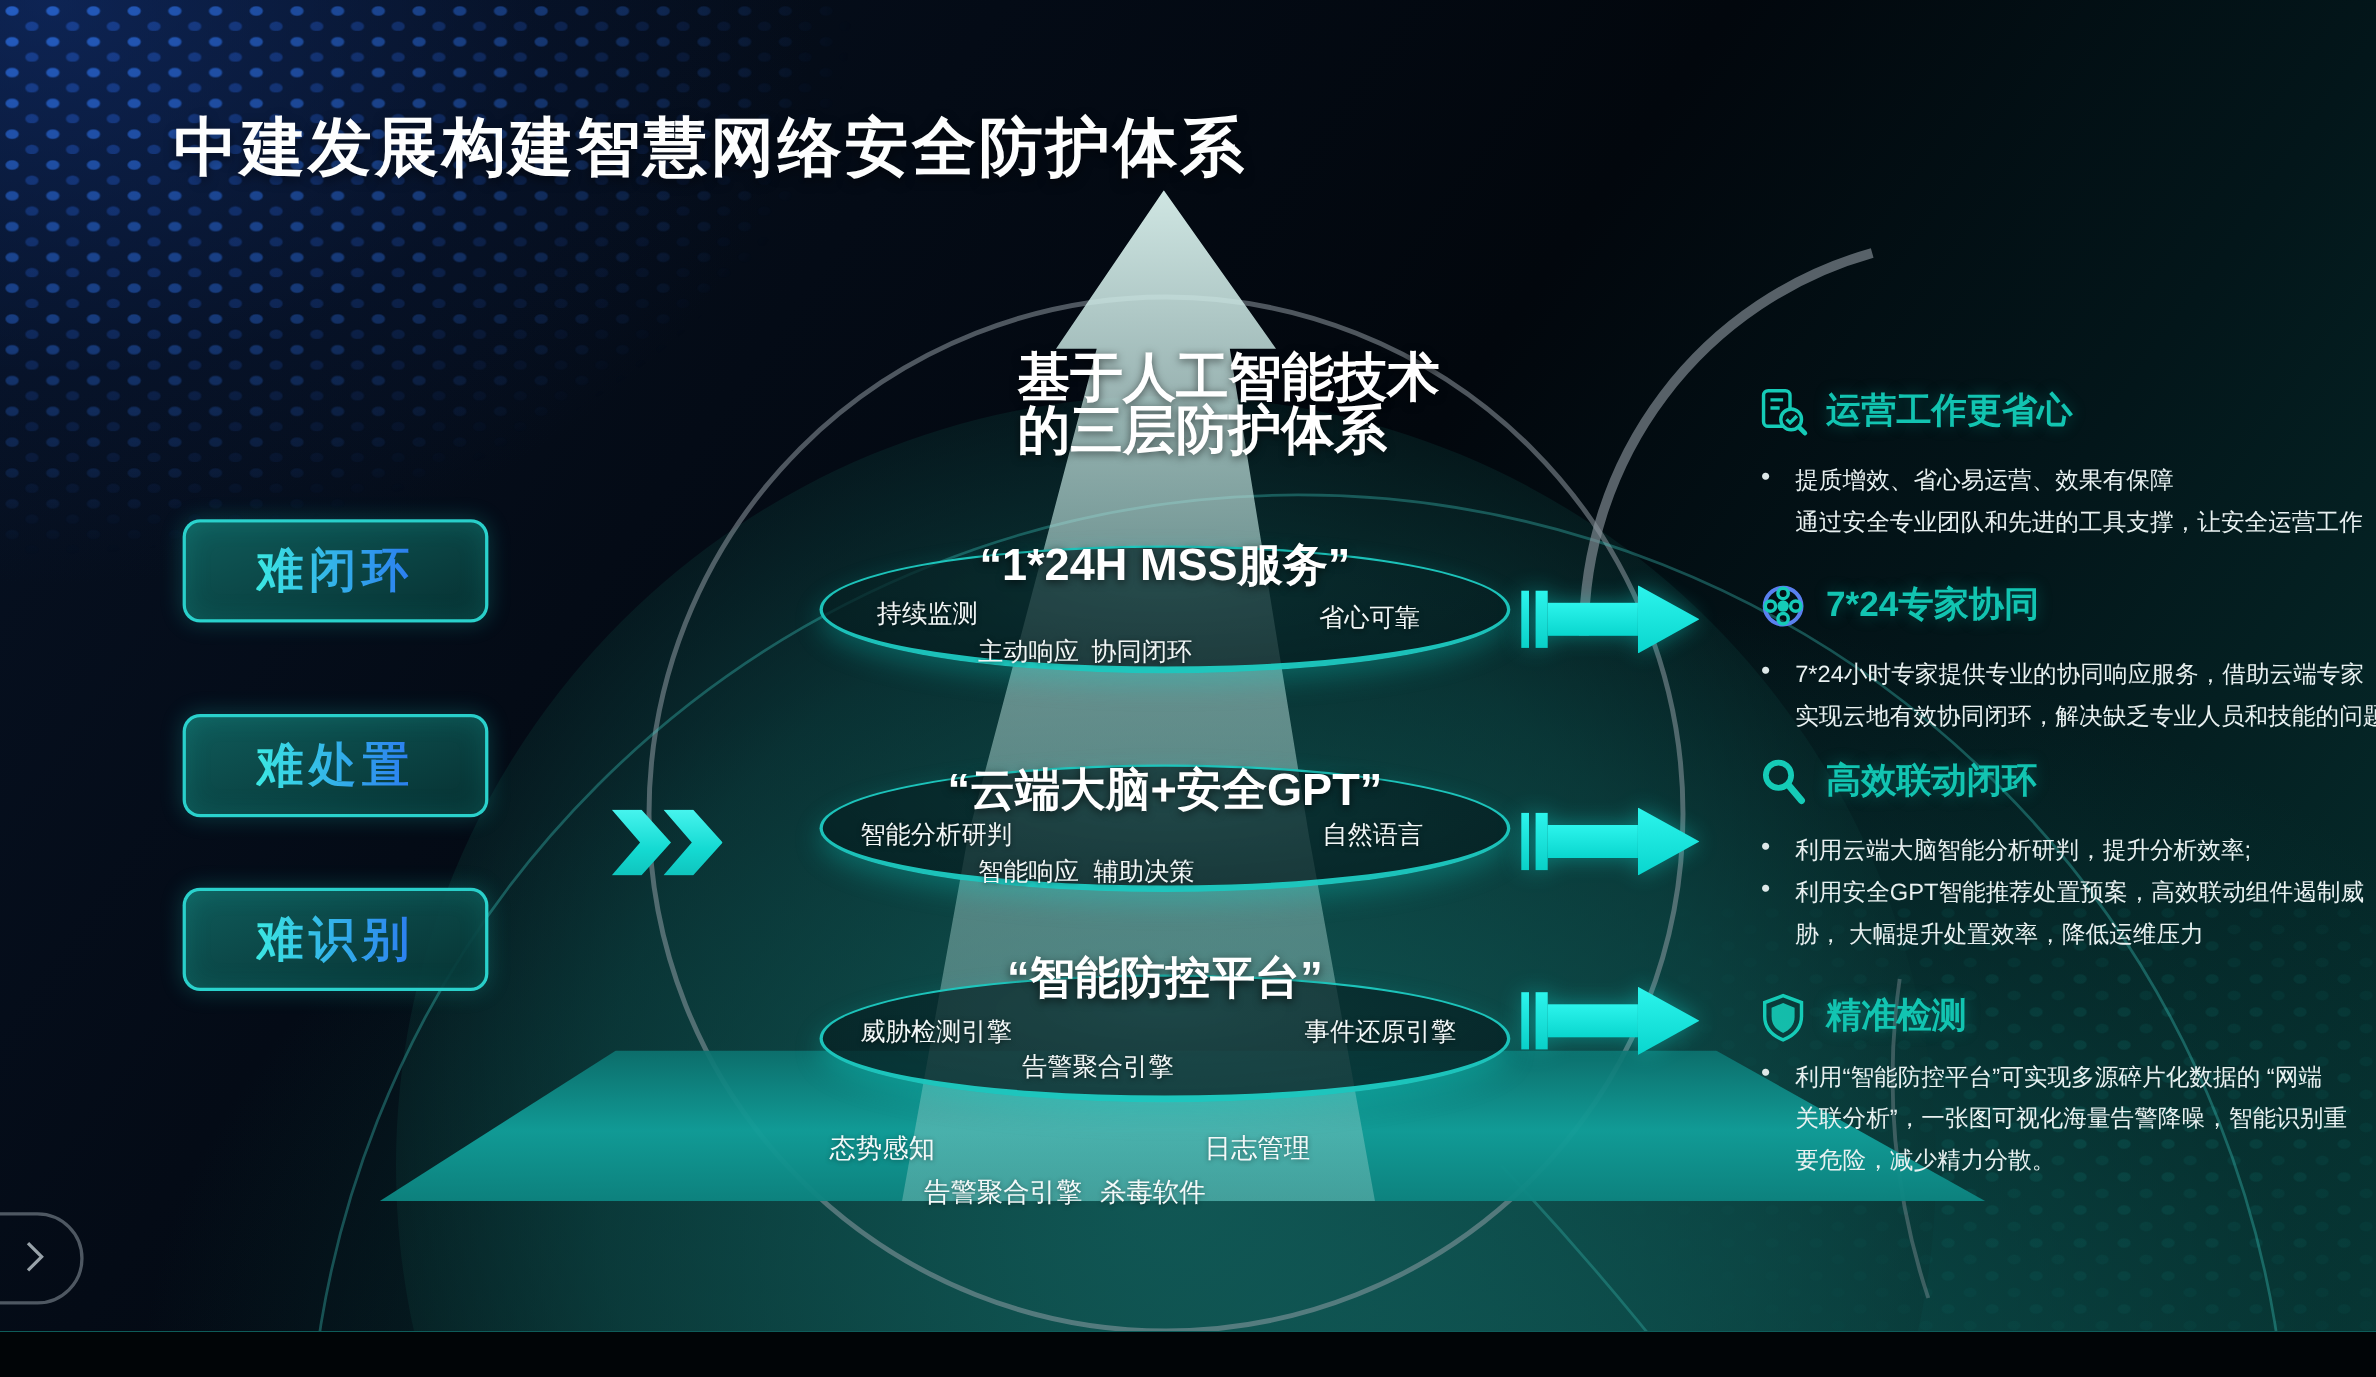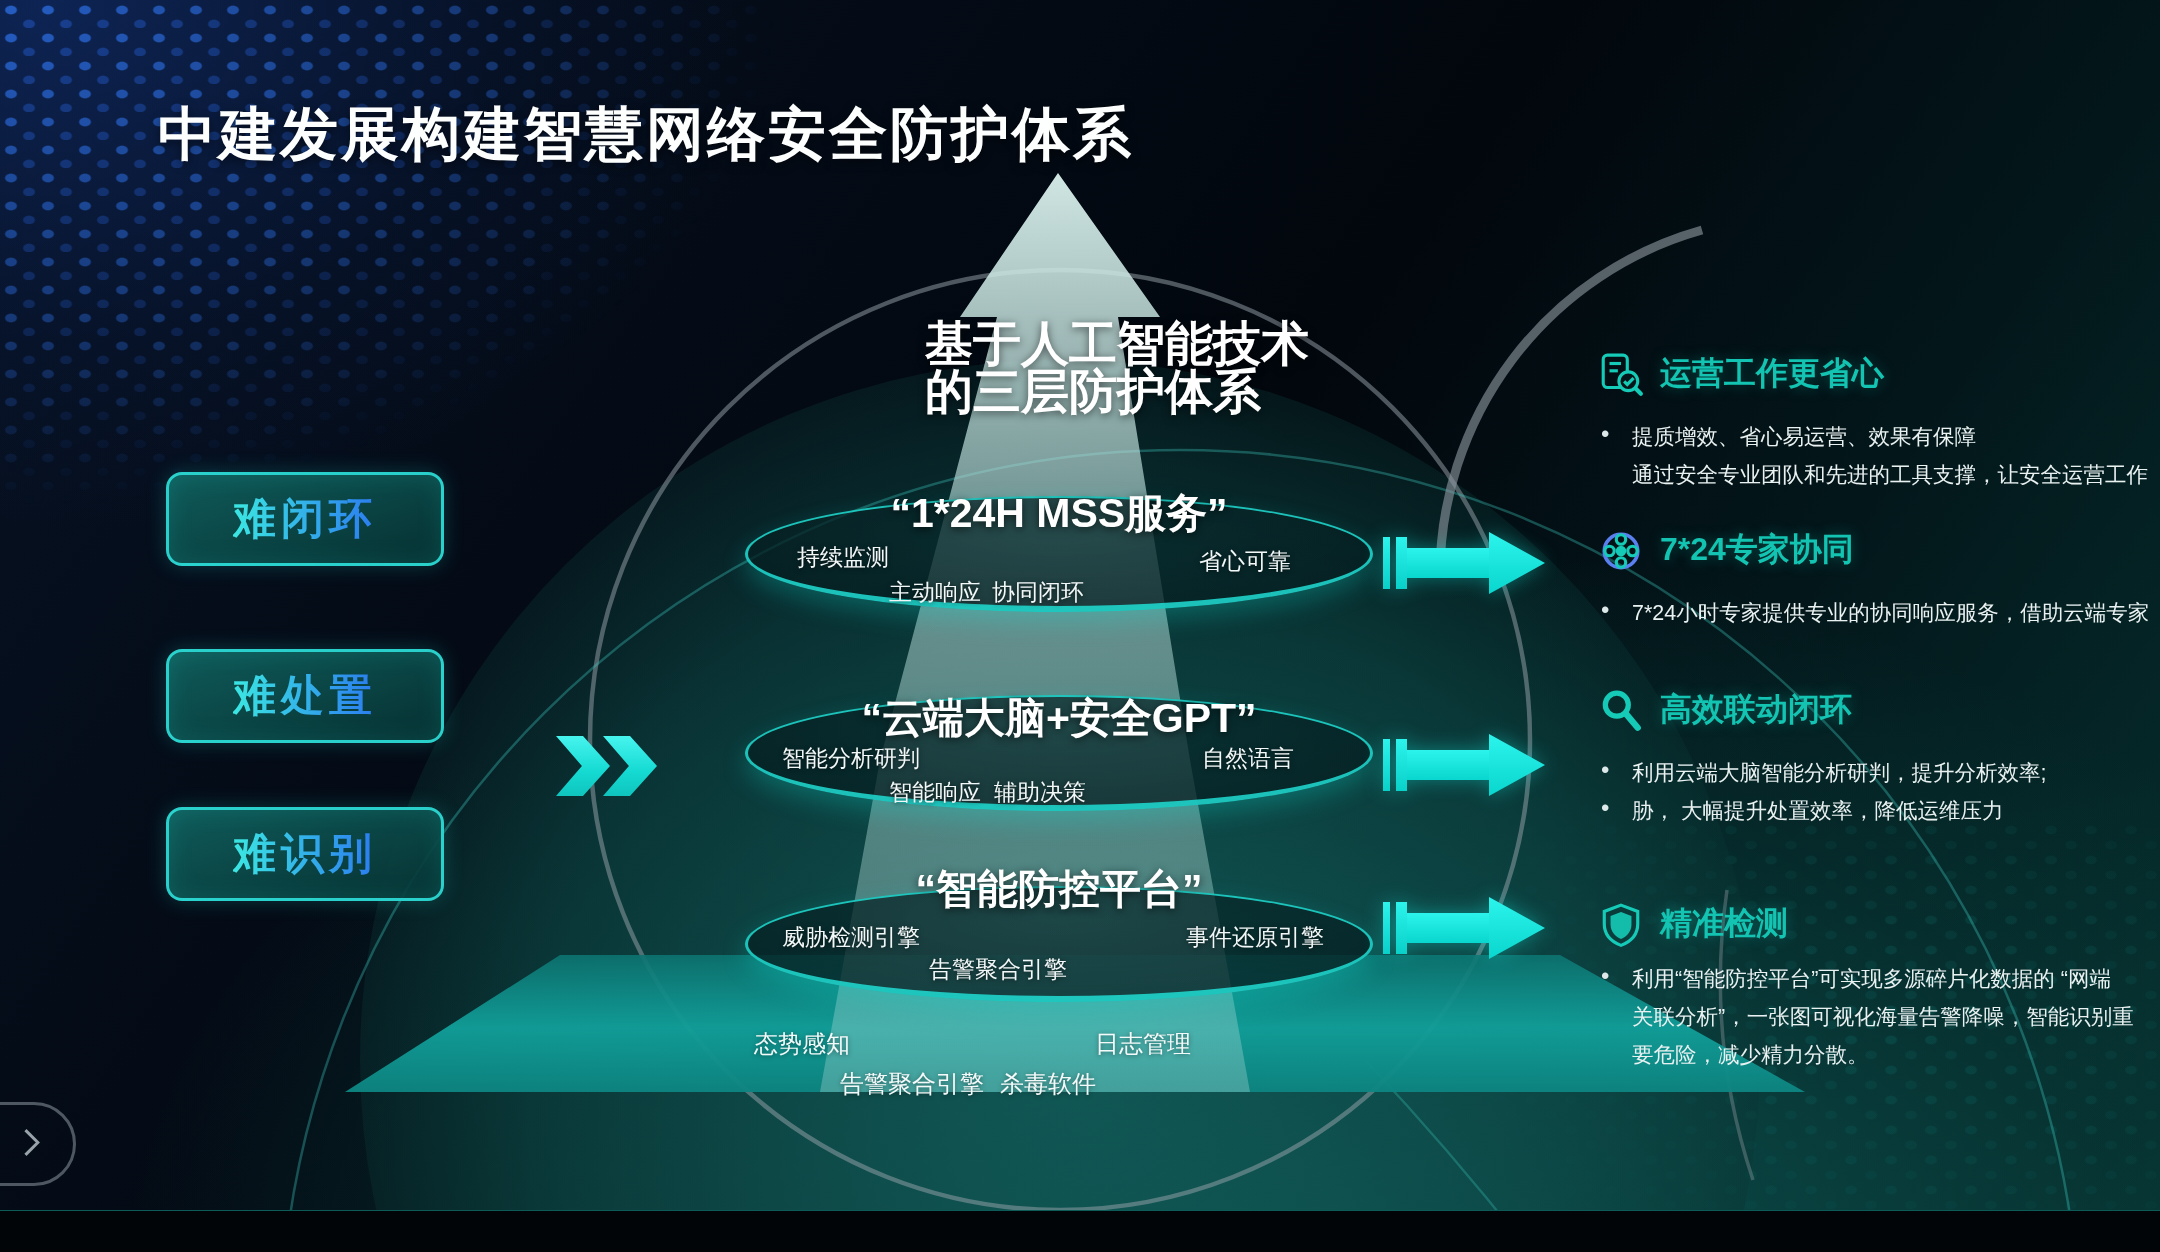"实现云地有效协同闭环，解决缺乏专业人员和技能的问题" div.b-line { html: none -> <div>实现云地有效协同闭环，解决缺乏专业人员和技能的问题</div> }
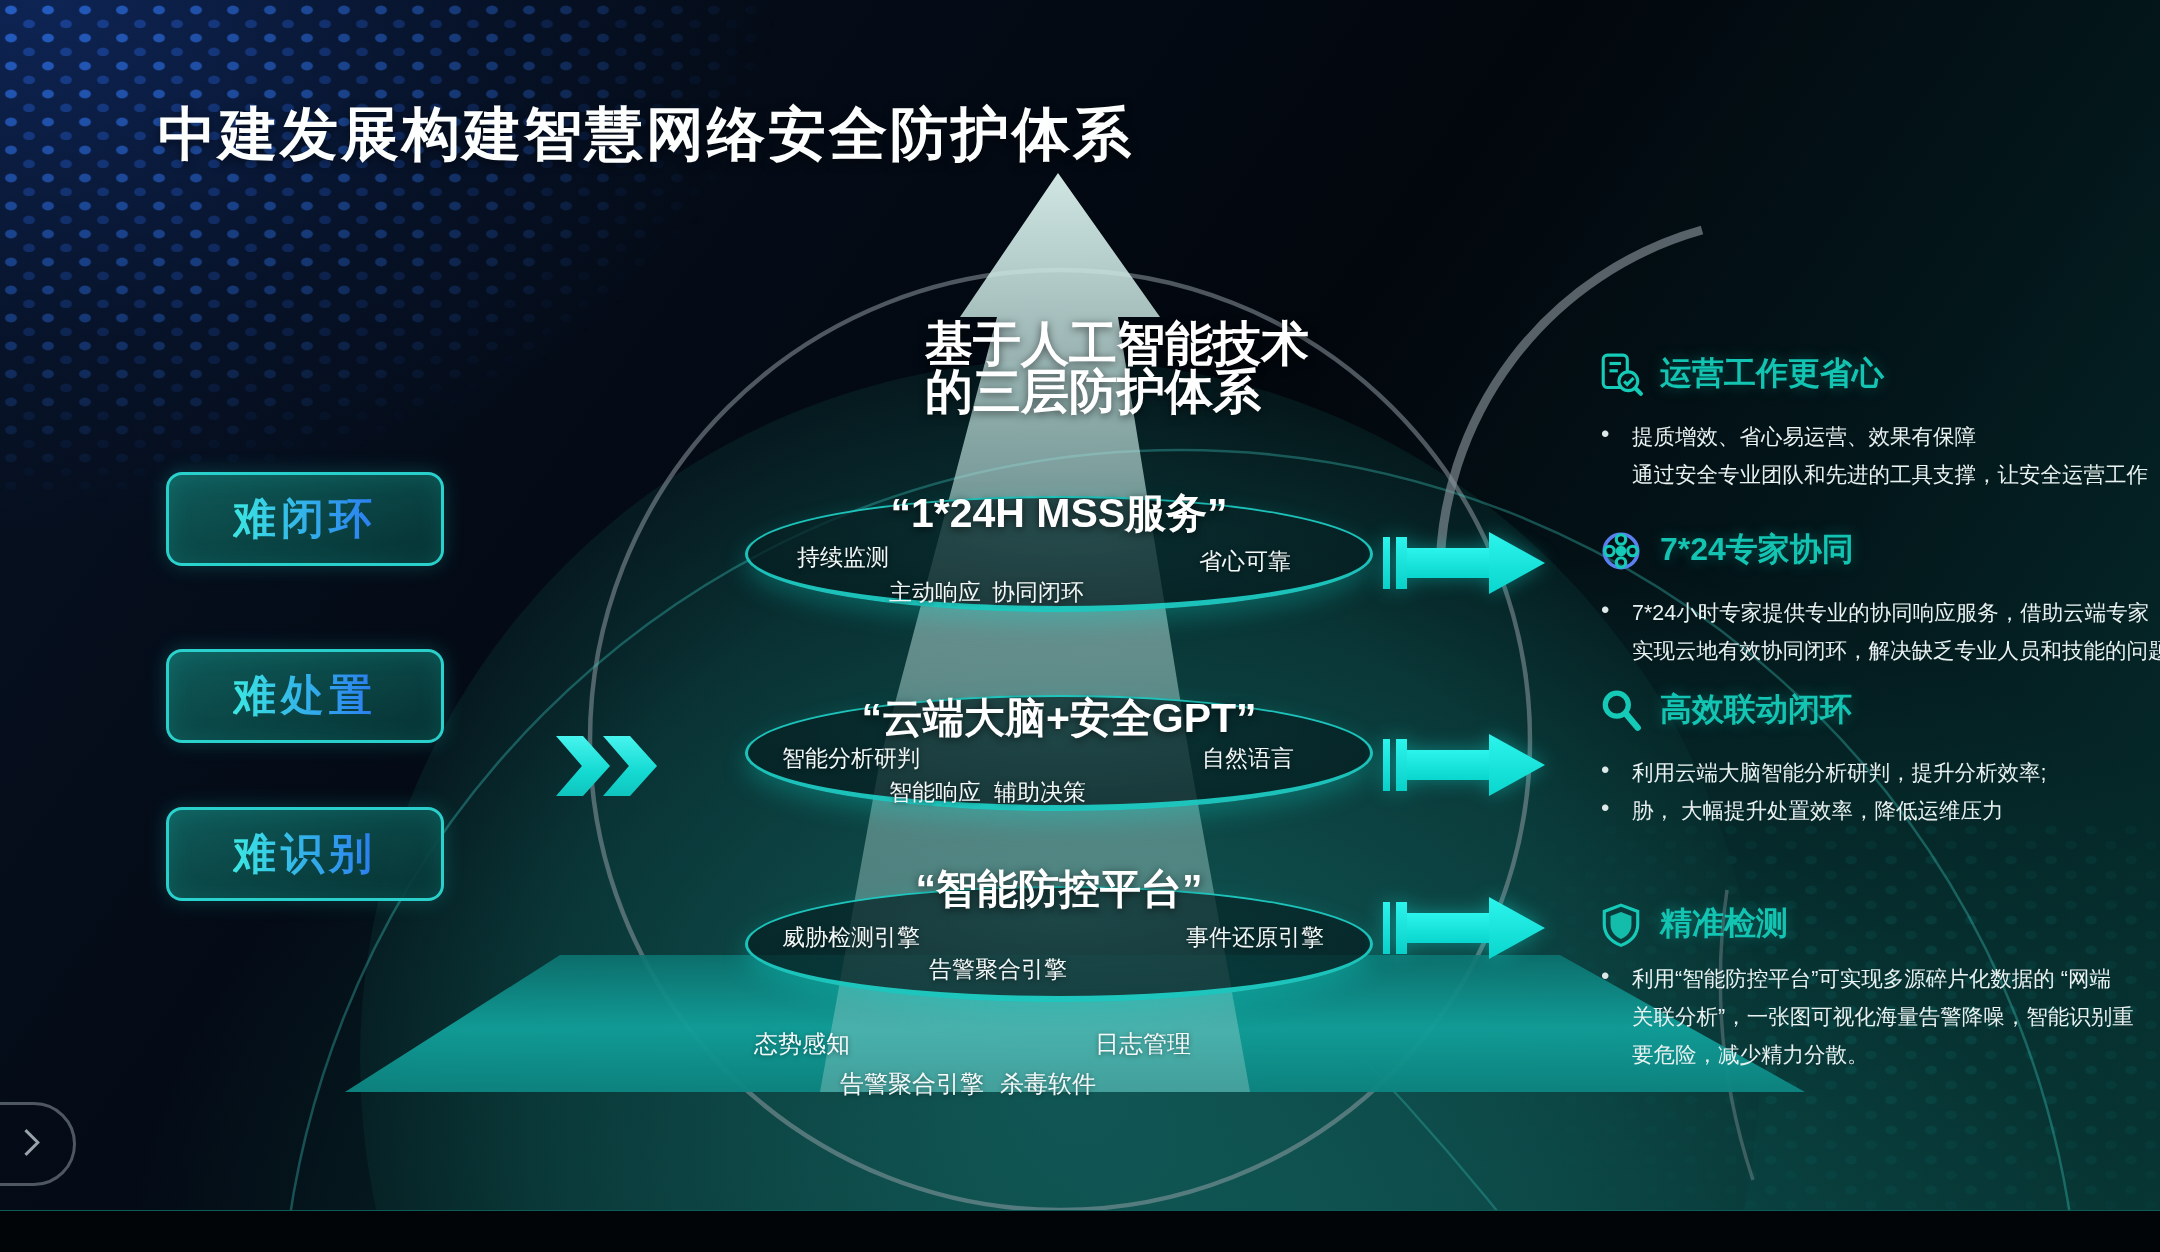"利用安全GPT智能推荐处置预案，高效联动组件遏制威" div.b-line { html: none -> <div>利用安全GPT智能推荐处置预案，高效联动组件遏制威</div> }
